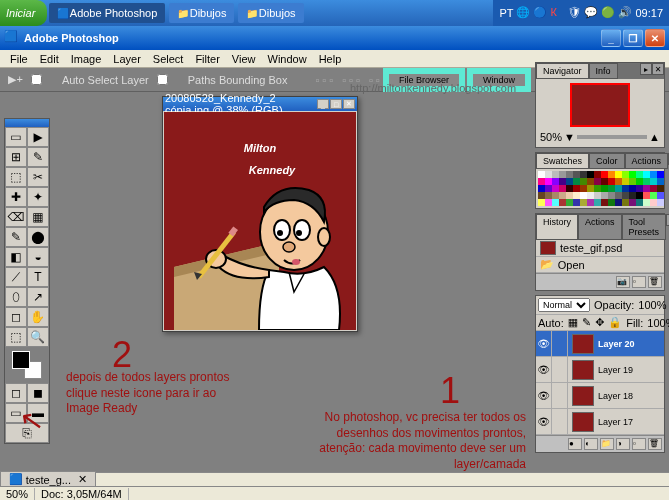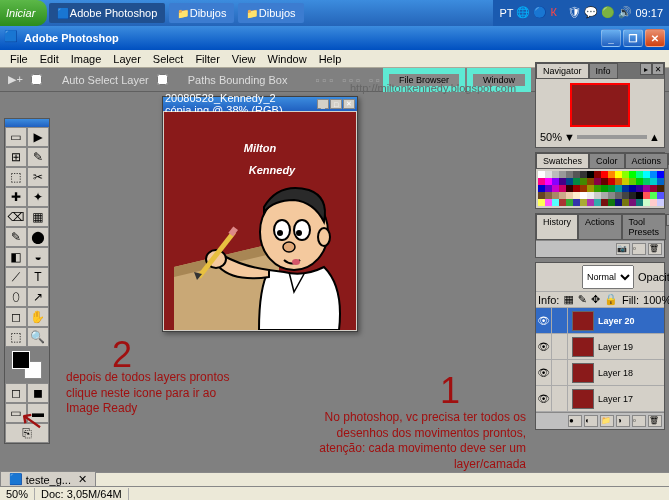"teste_gif.psd" div.history-body { html: none -> <div> <div> <div></div> <span>teste_gif.psd</span> </div> <div> <span>📂</span> <span>Open</span> </div> </div> }
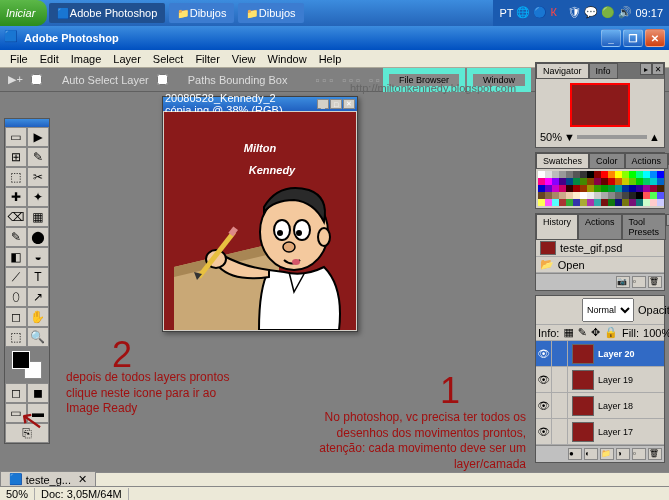"Normal" .layers-controls select { height: 24px -> 14px; margin-left: 44px -> none }
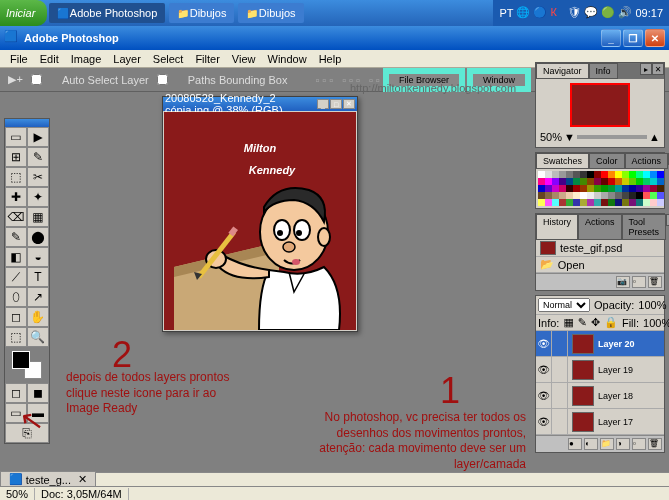"Info:" span { text: Info -> Auto }
